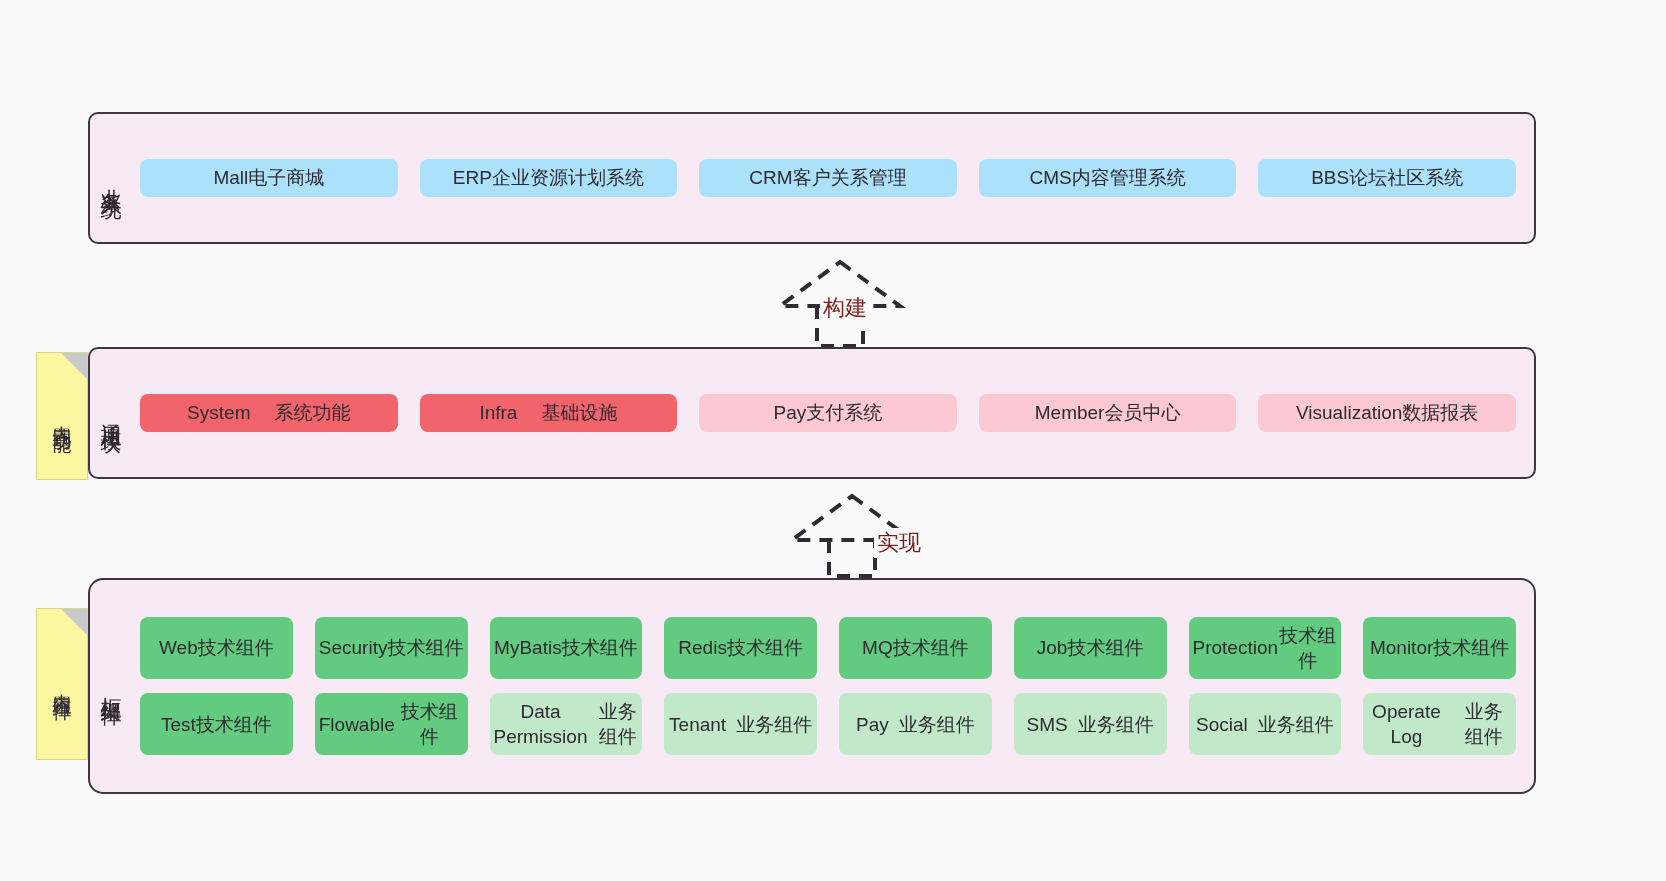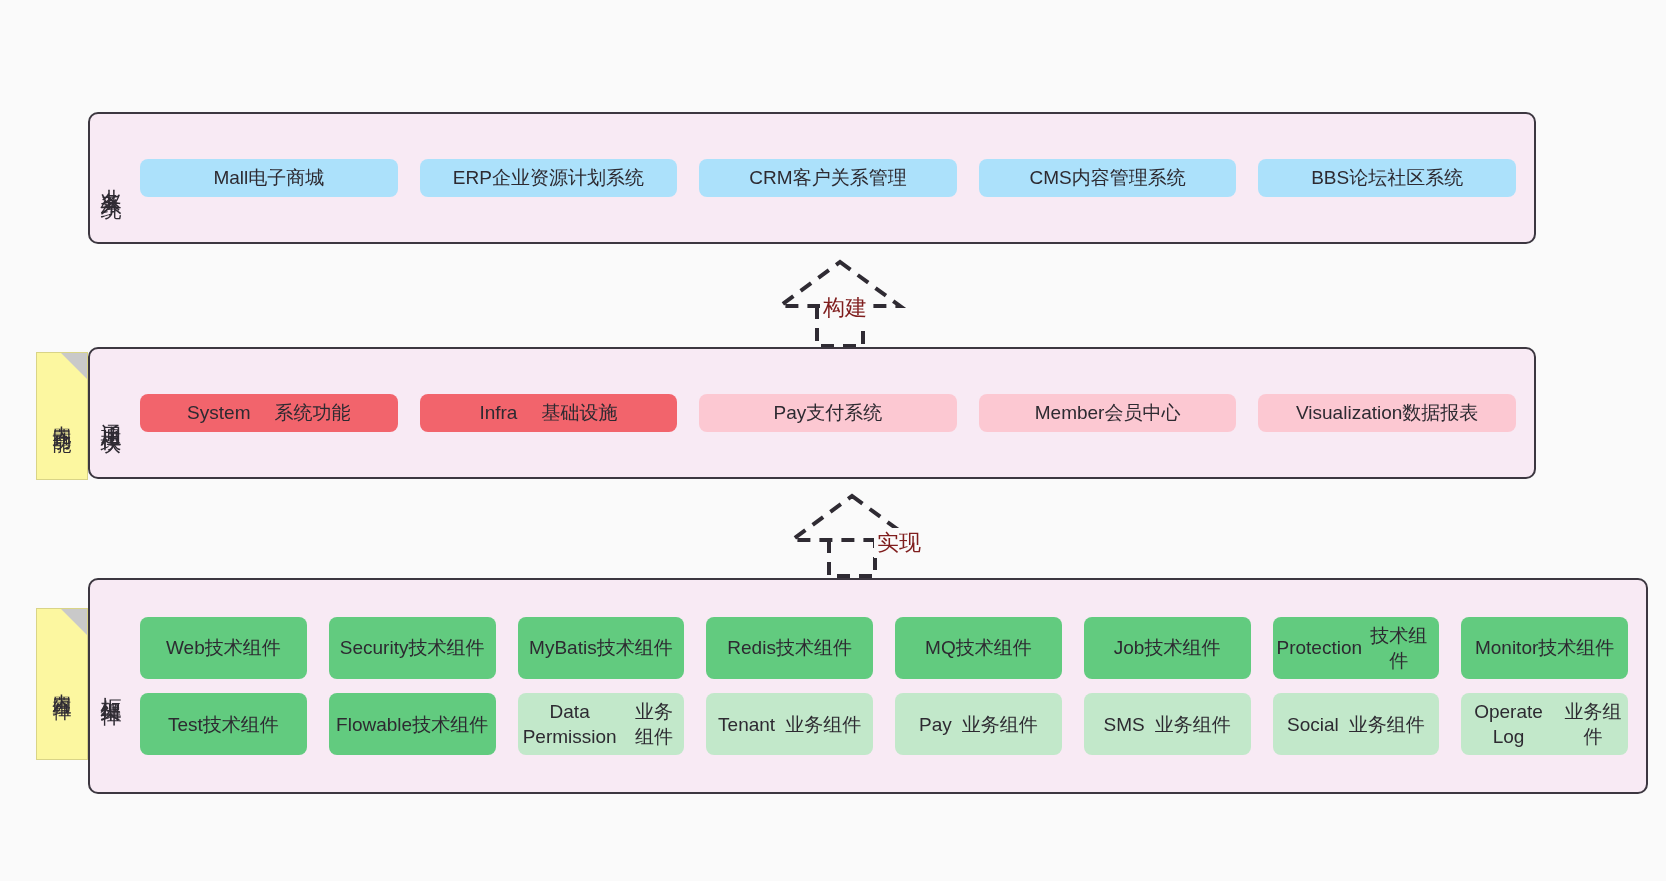"Web" div.layer { border-radius: none -> 15px; width: 1560px -> 1448px }
